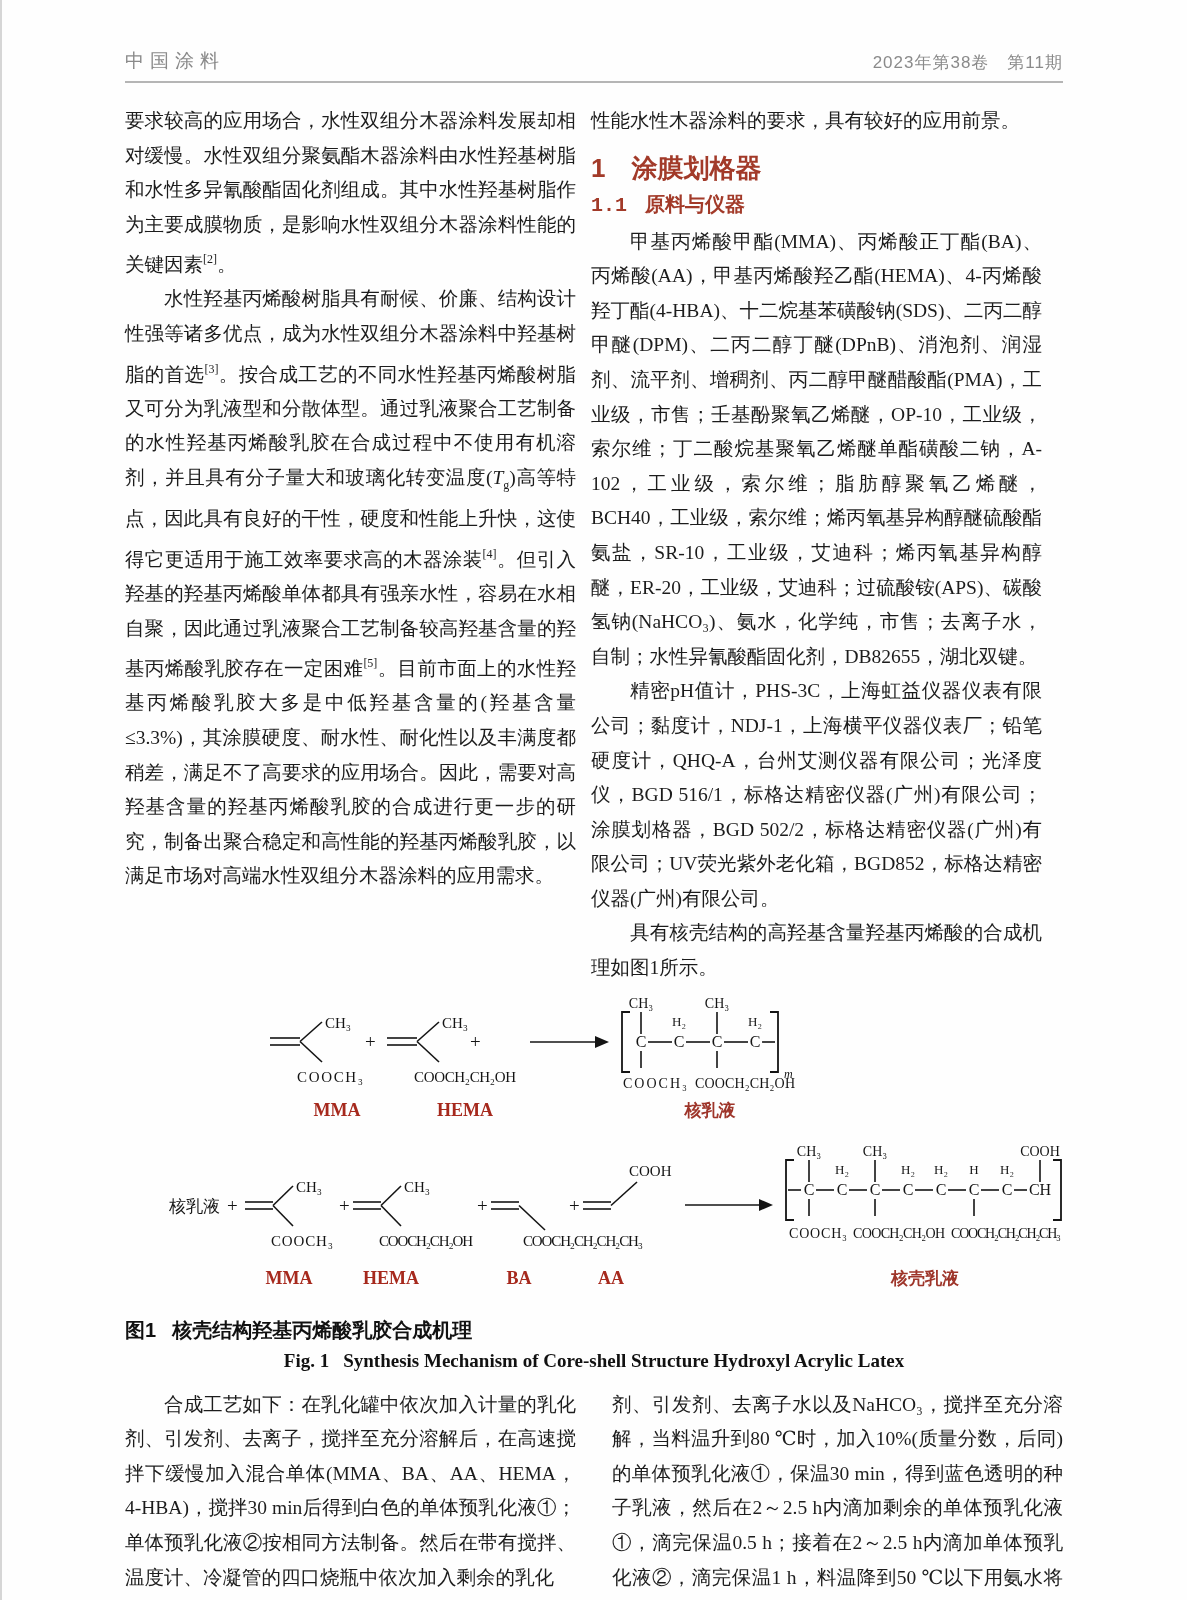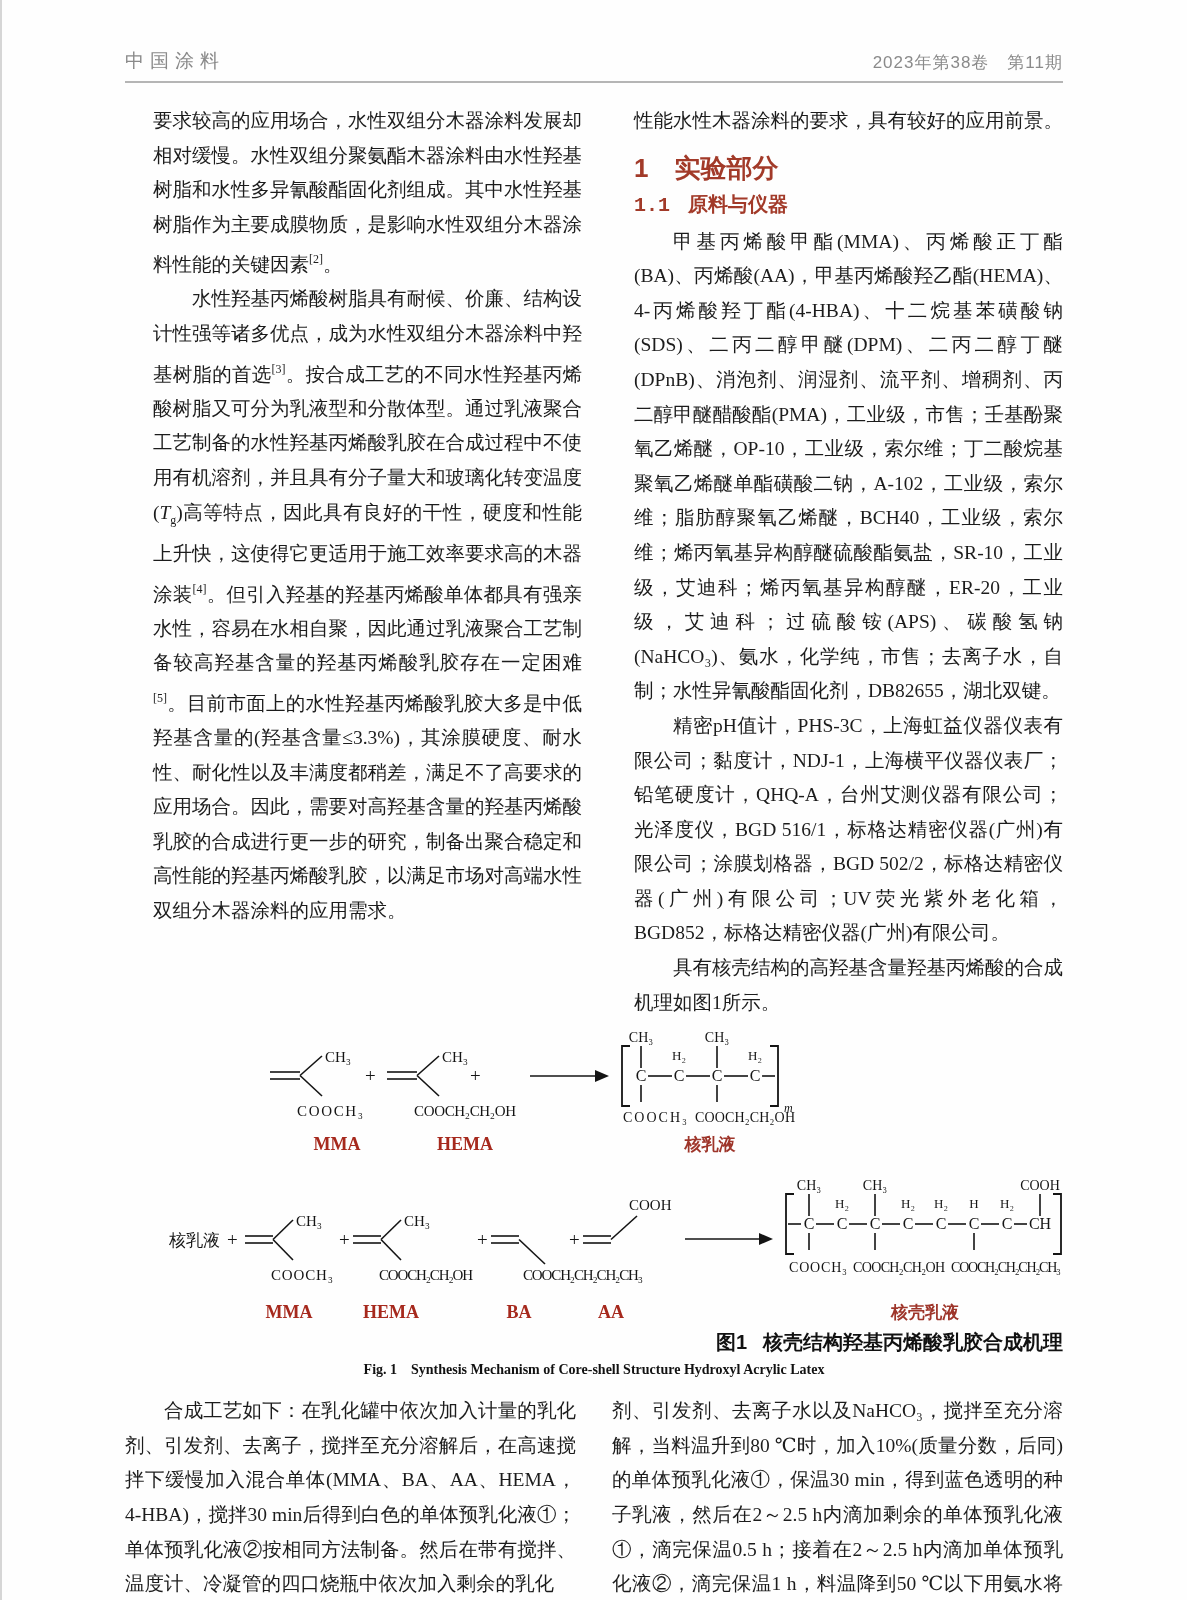"要求较高的应用场合，水性双组分木器涂料发展却相对缓慢。水性双组分聚氨酯木器涂料由" .cols { gap: 52px -> 15px; margin-left: 28px -> none }
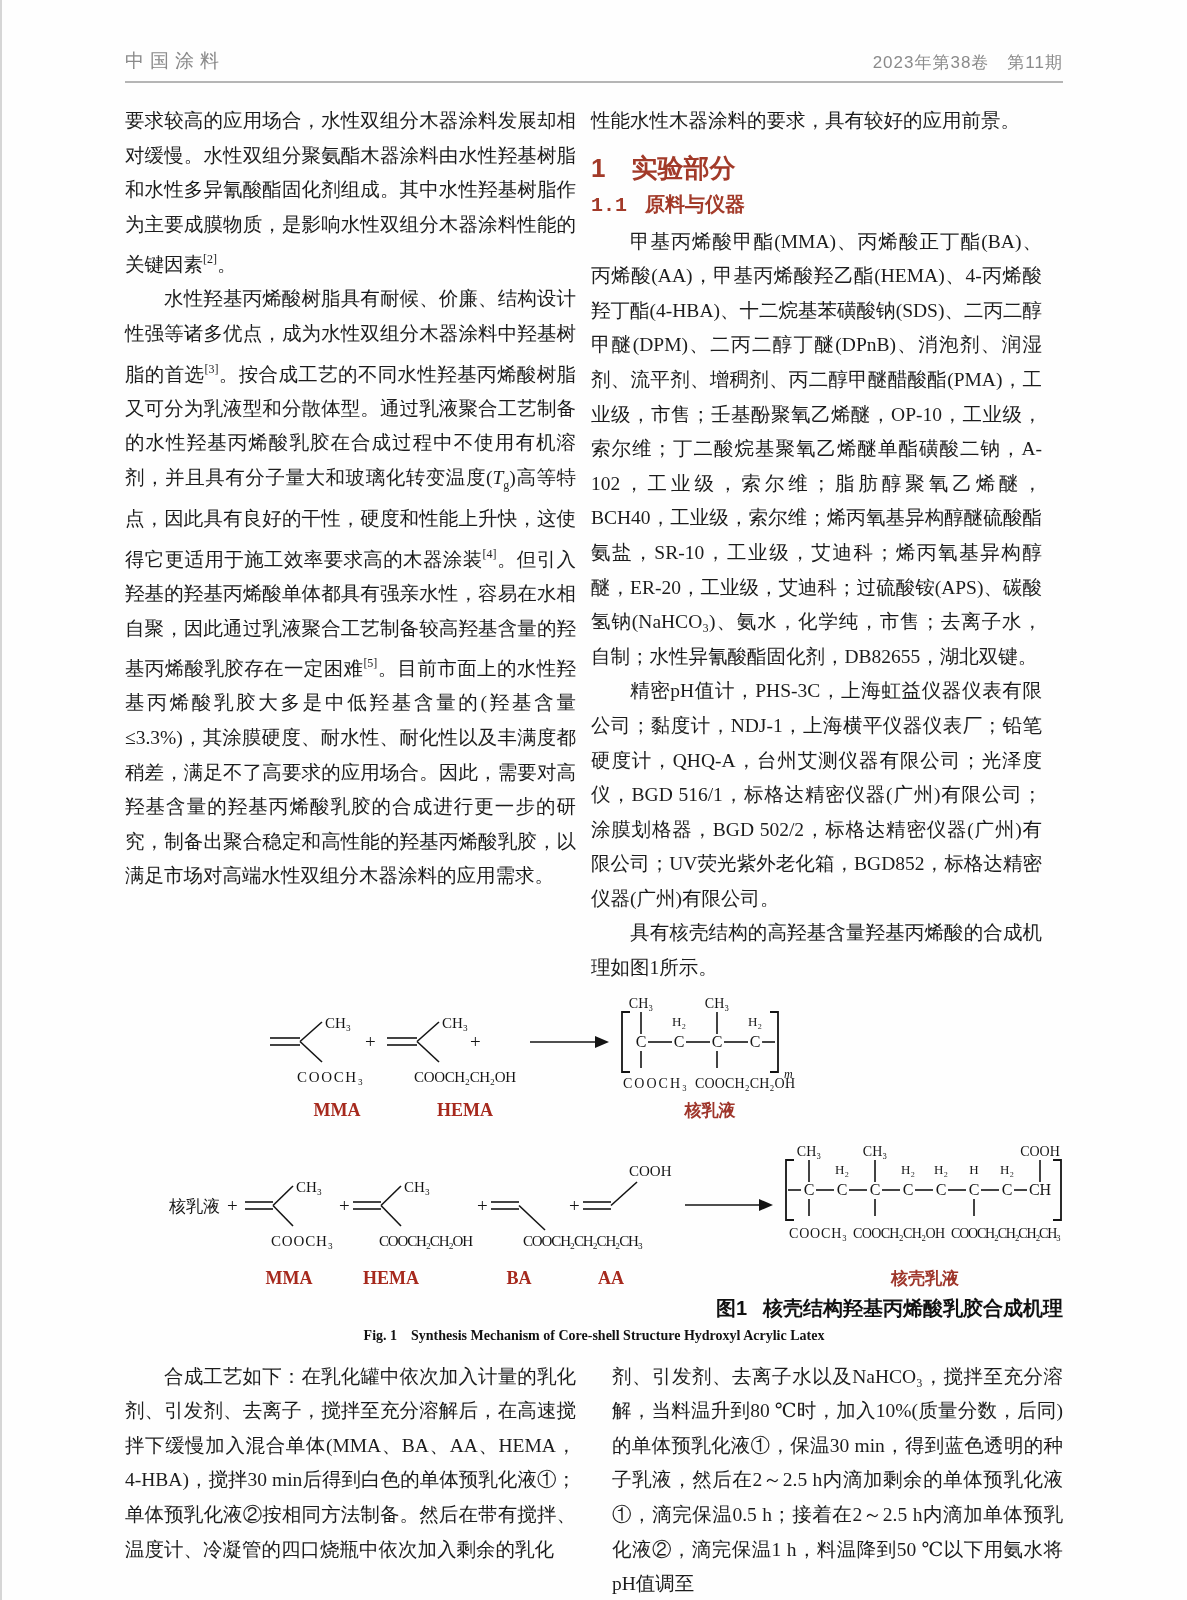"实验部分" span { text: 实验部分 -> 涂膜划格器 }
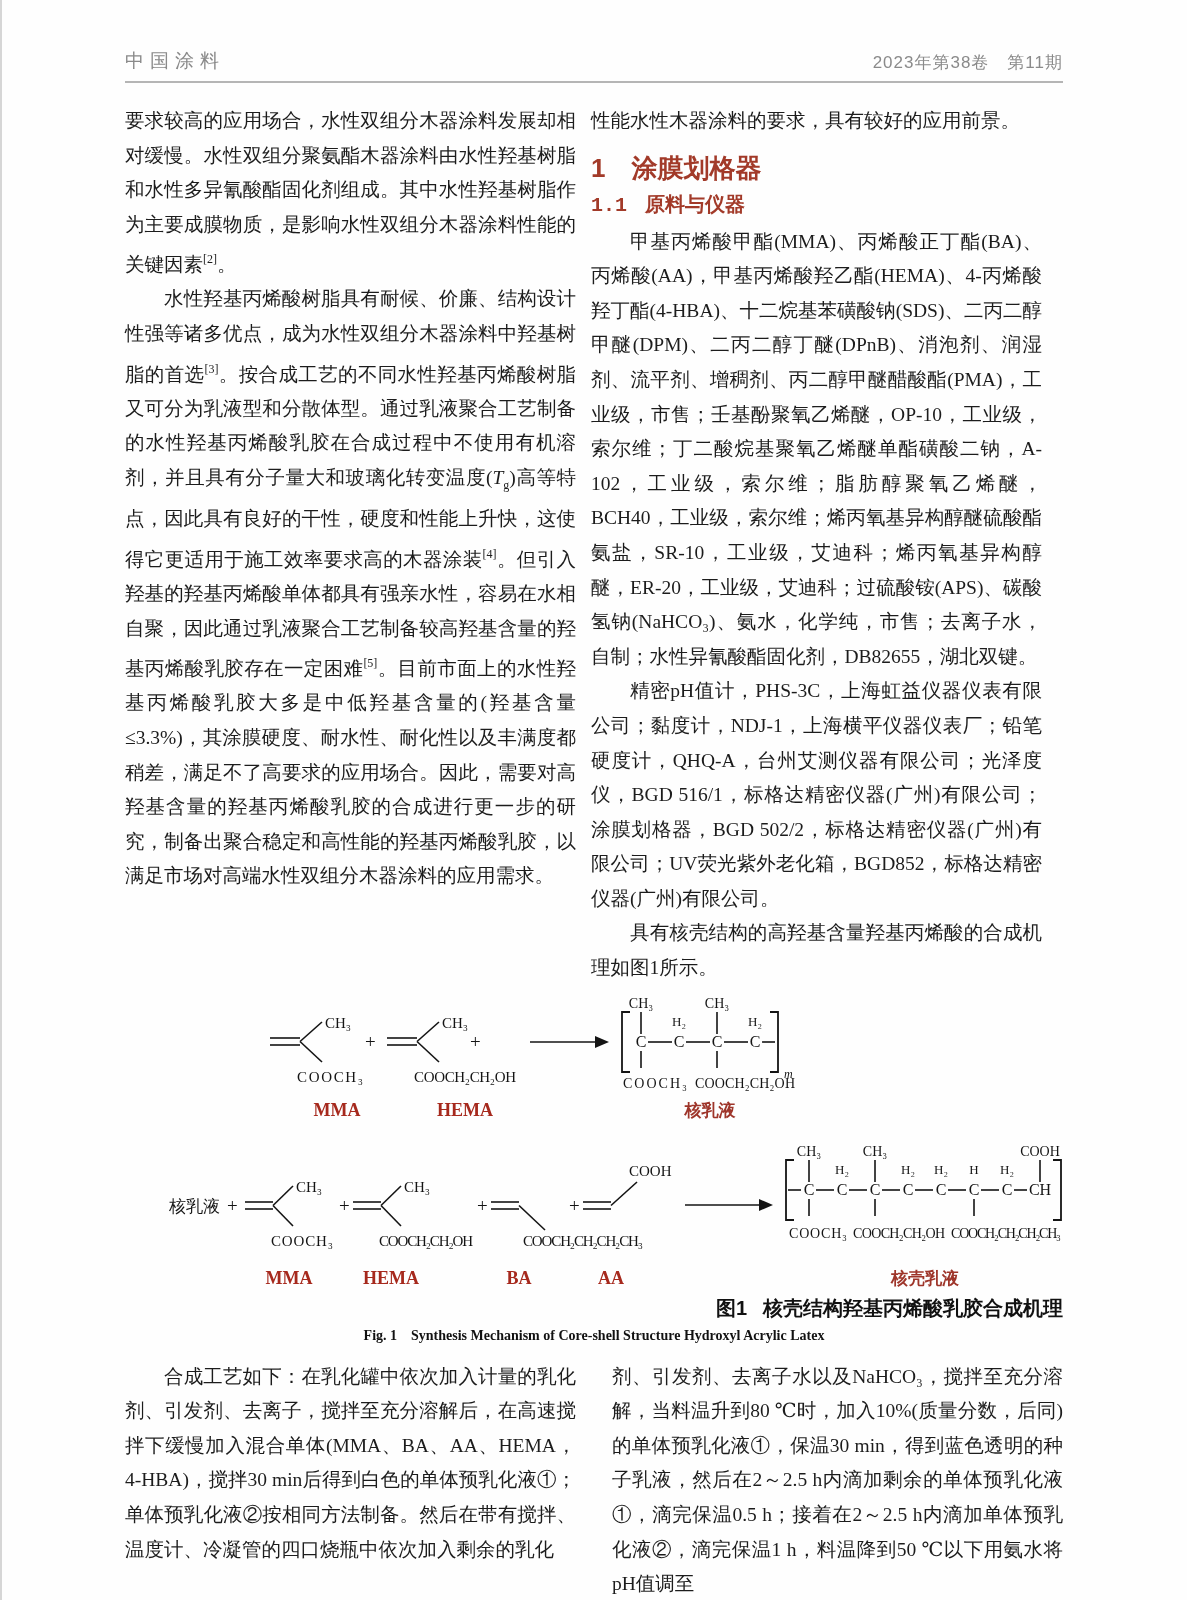"图1 核壳结构羟基丙烯酸乳胶合成机理" .cap-zh { margin-top: 0 -> 22px; text-align: right -> left }
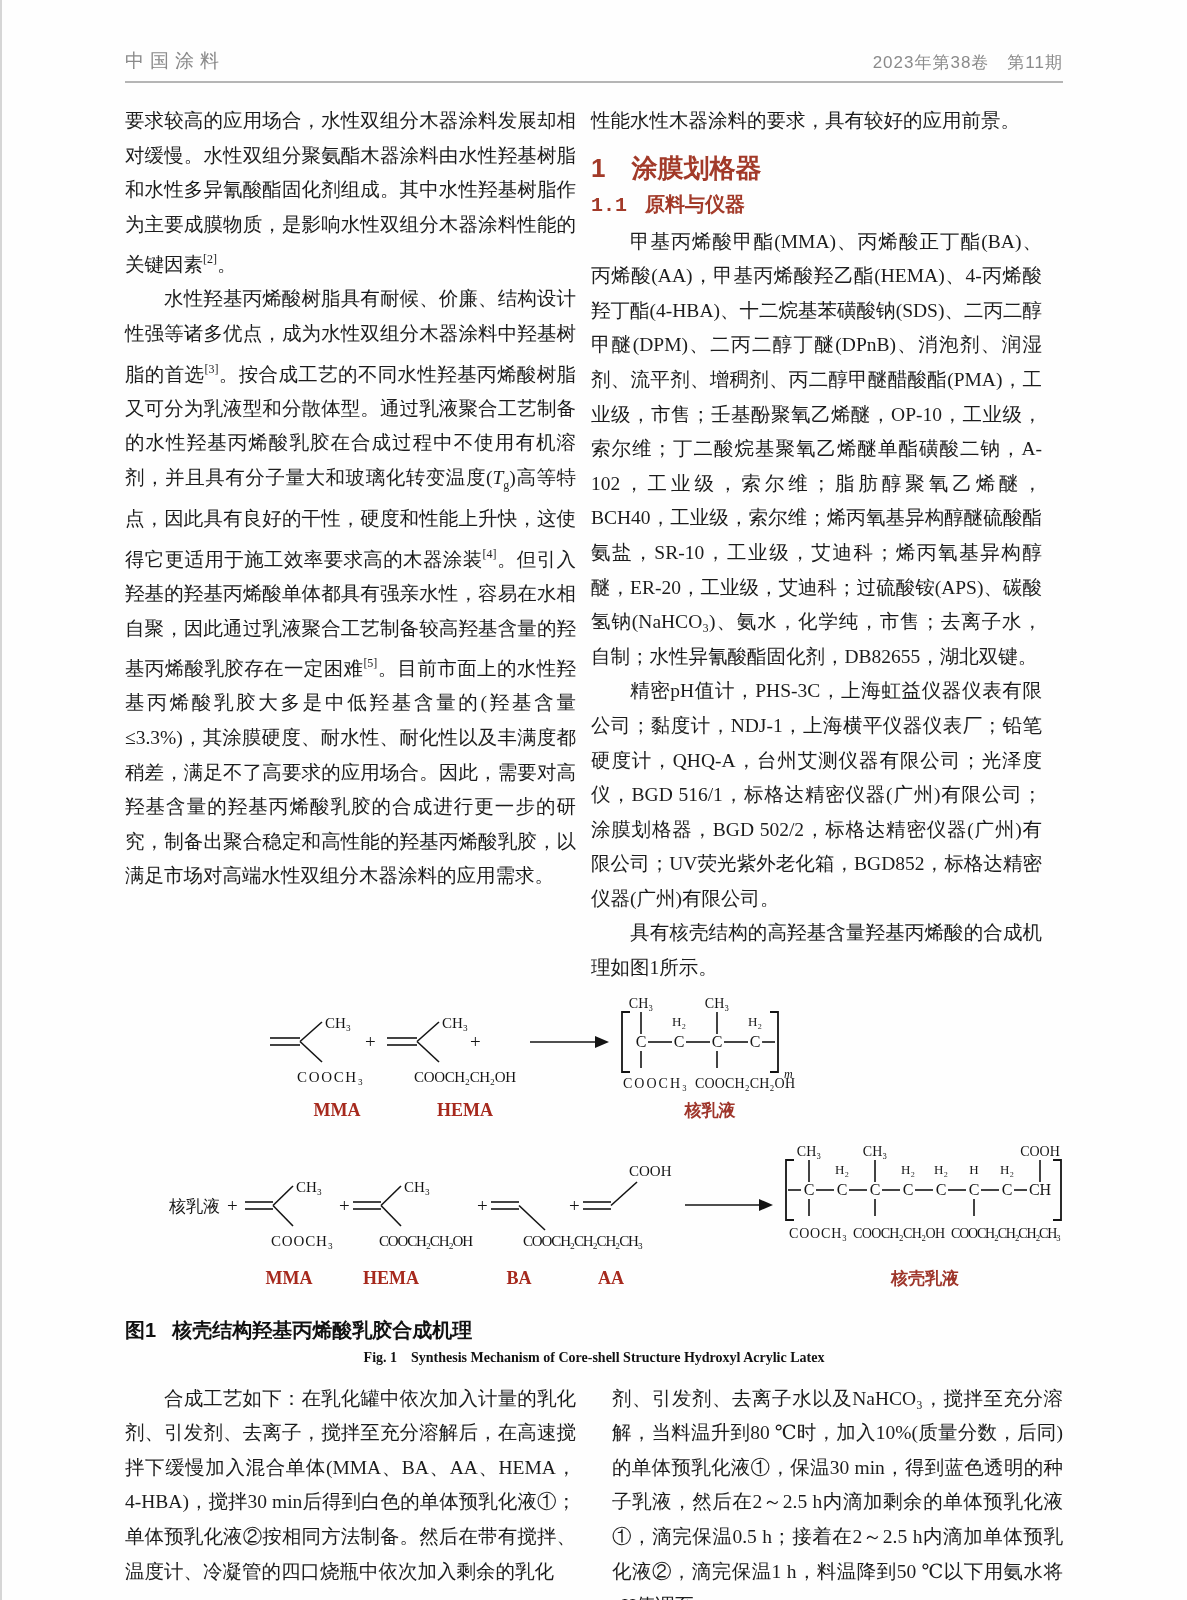"Fig. 1 Synthesis Mechanism of" .cap-en { font-size: 14px -> 19px }
